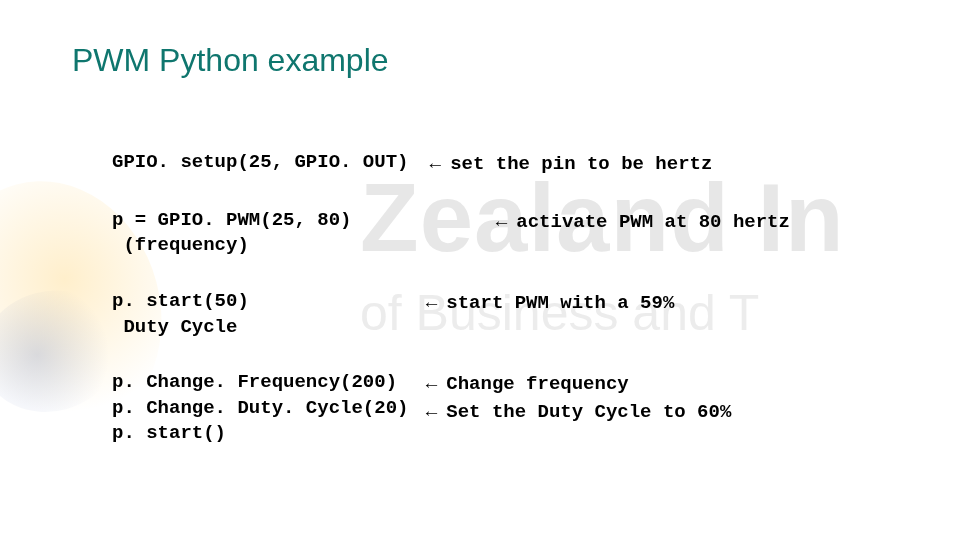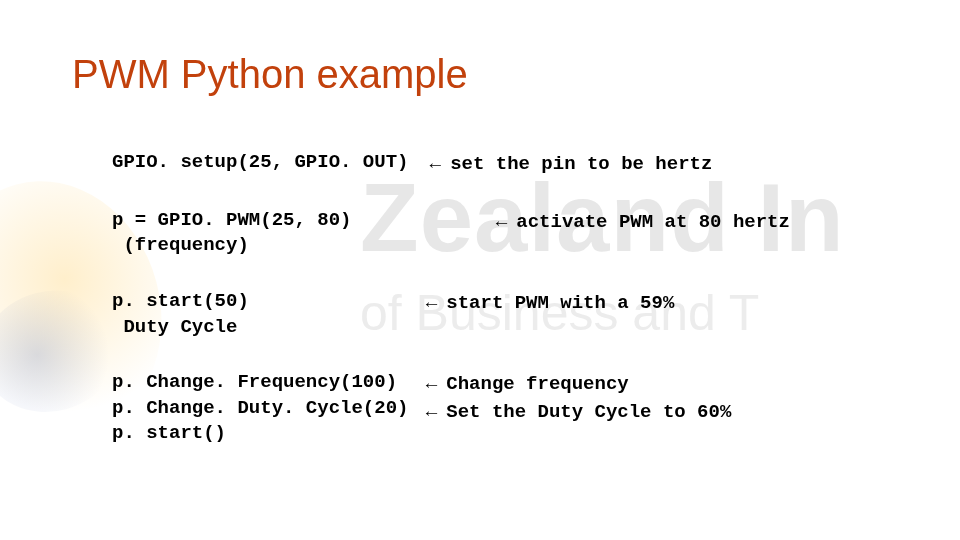"PWM Python example" .title { color: #c2410c -> #0f766e; font-size: 40px -> 32px; top: 52px -> 42px }
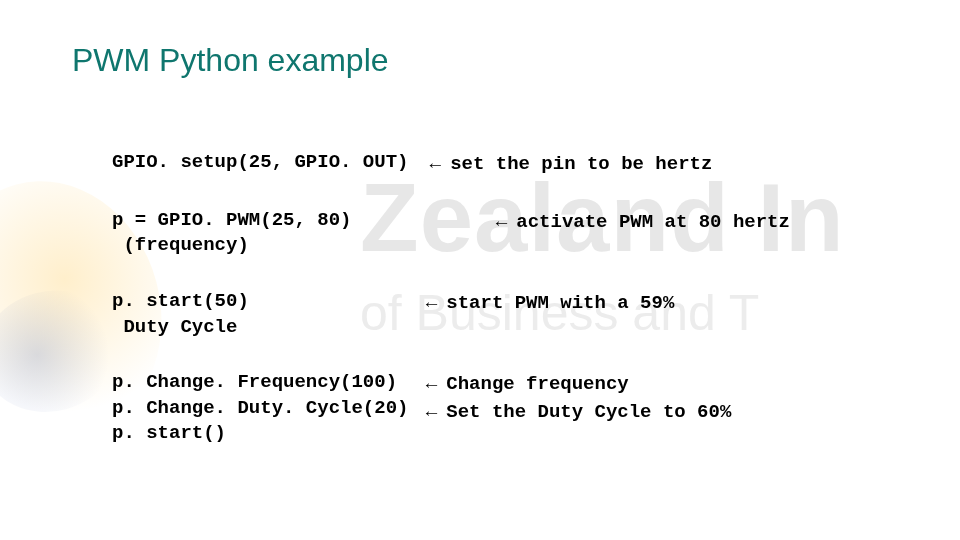"p. Change. Frequency(100)" span { text: 100 -> 200 }
